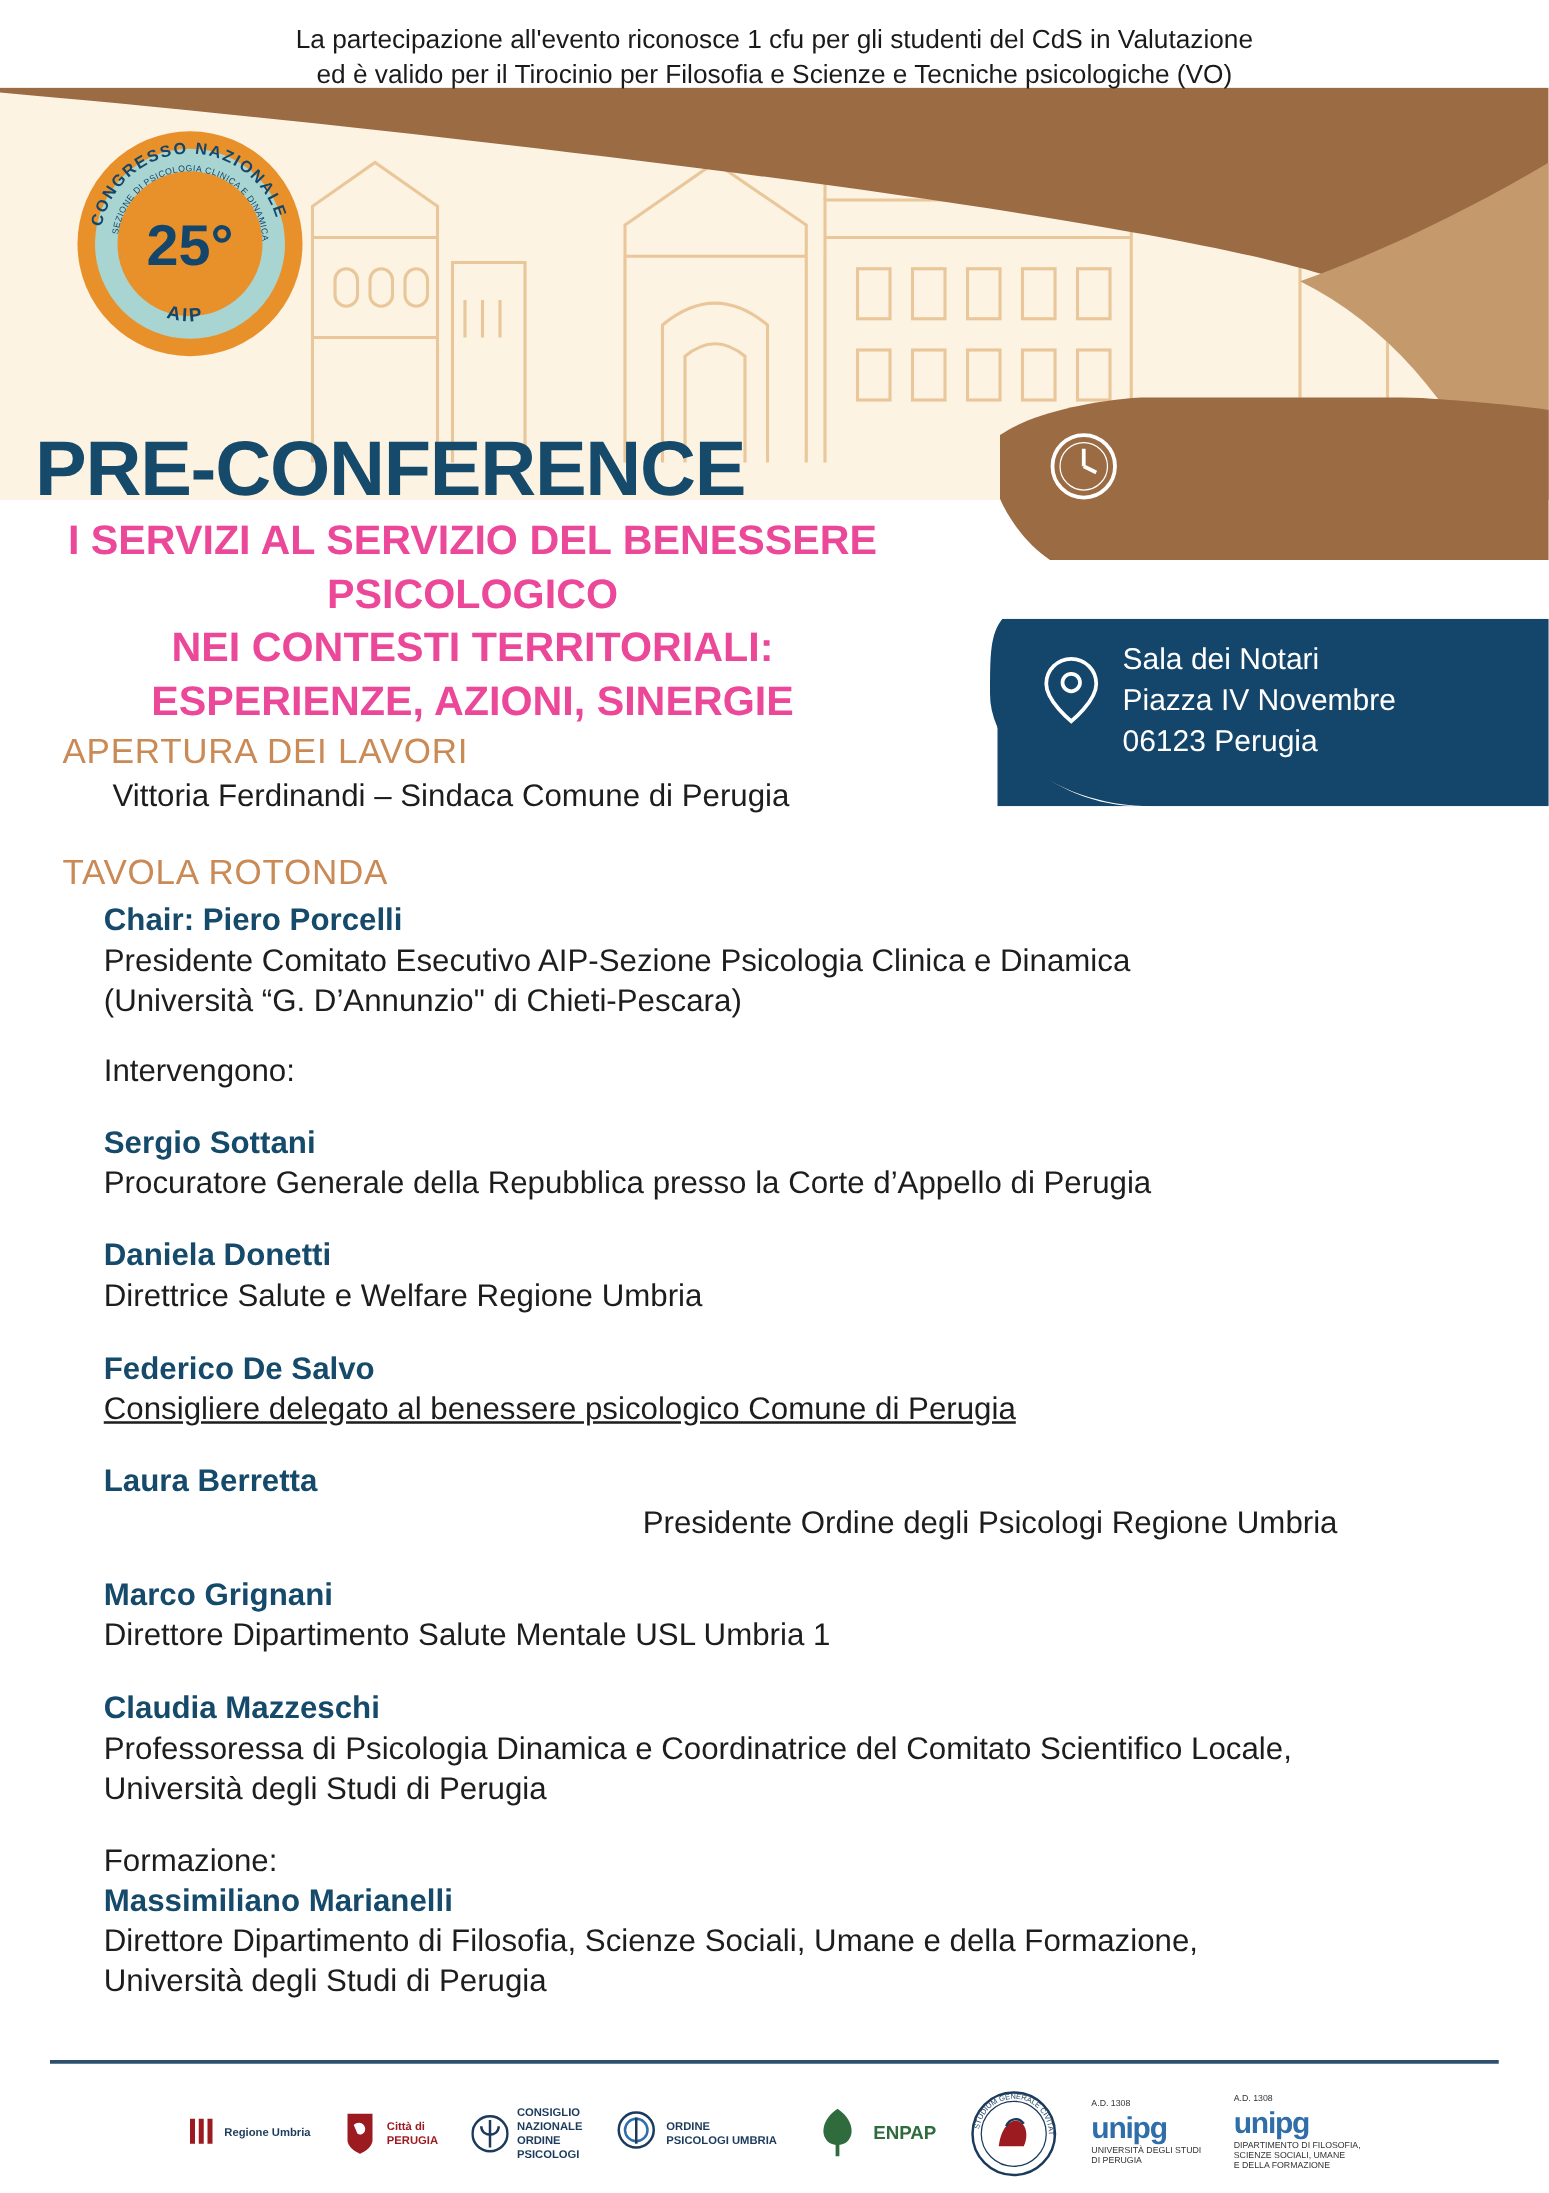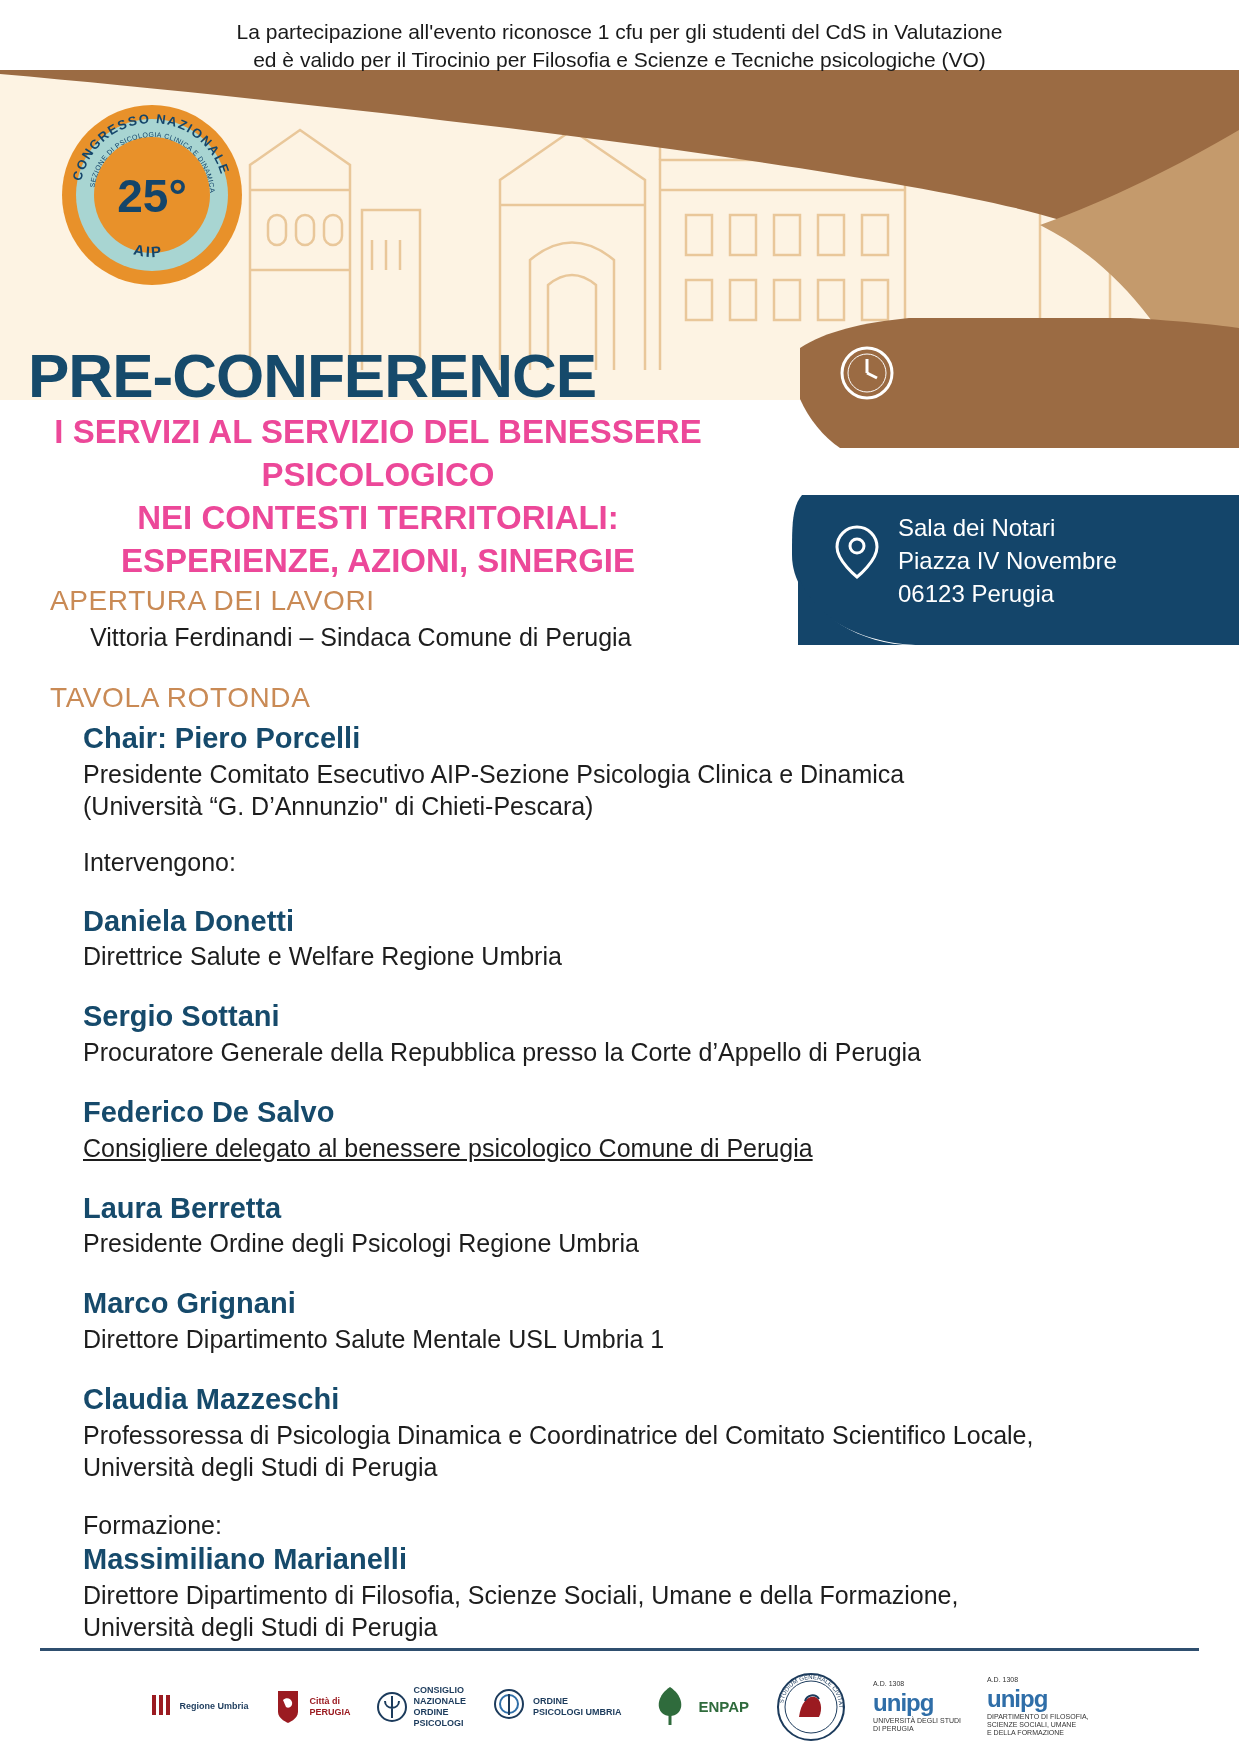"Chair: Piero Porcelli" .entry .nm { font-size: 29px -> 25px }
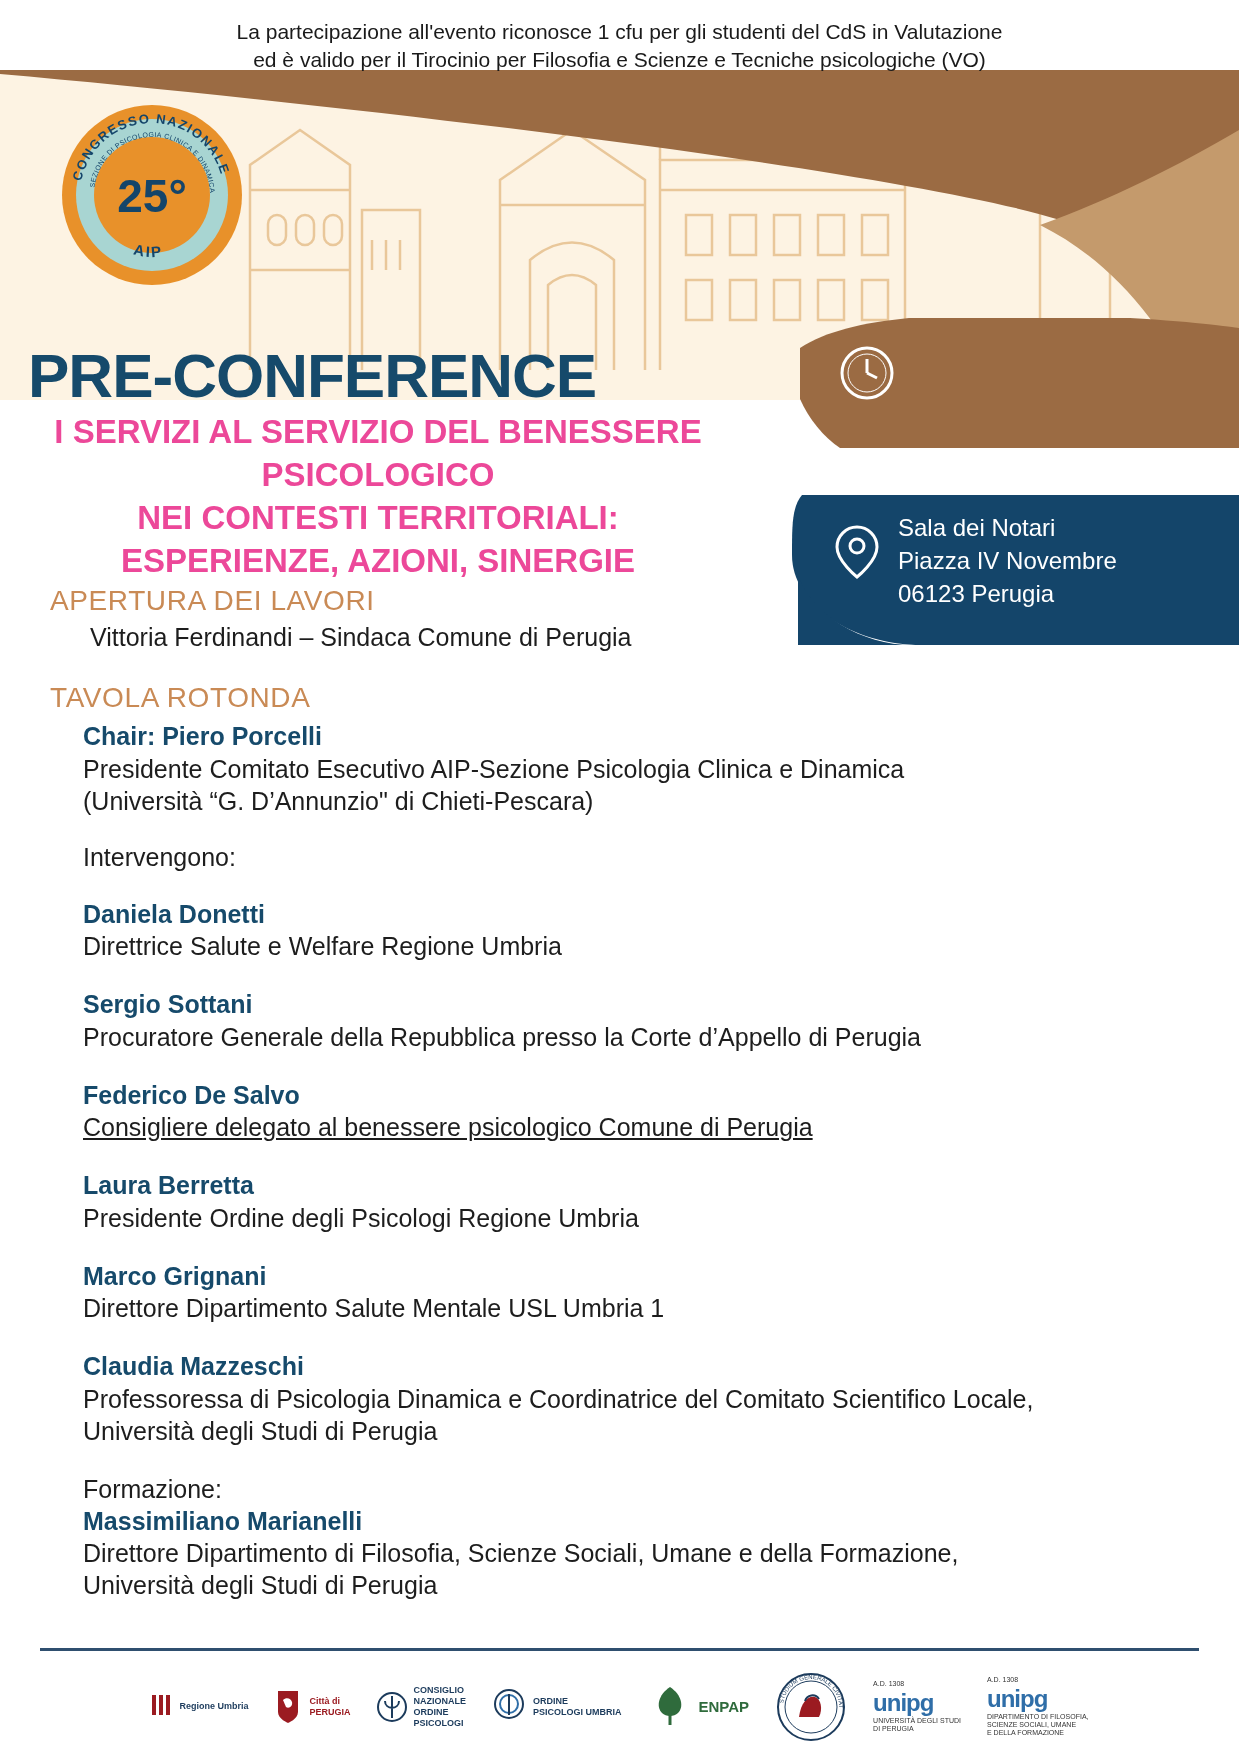"Daniela Donetti" div.entry { order: before "Sergio Sottani" -> after "Sergio Sottani" }
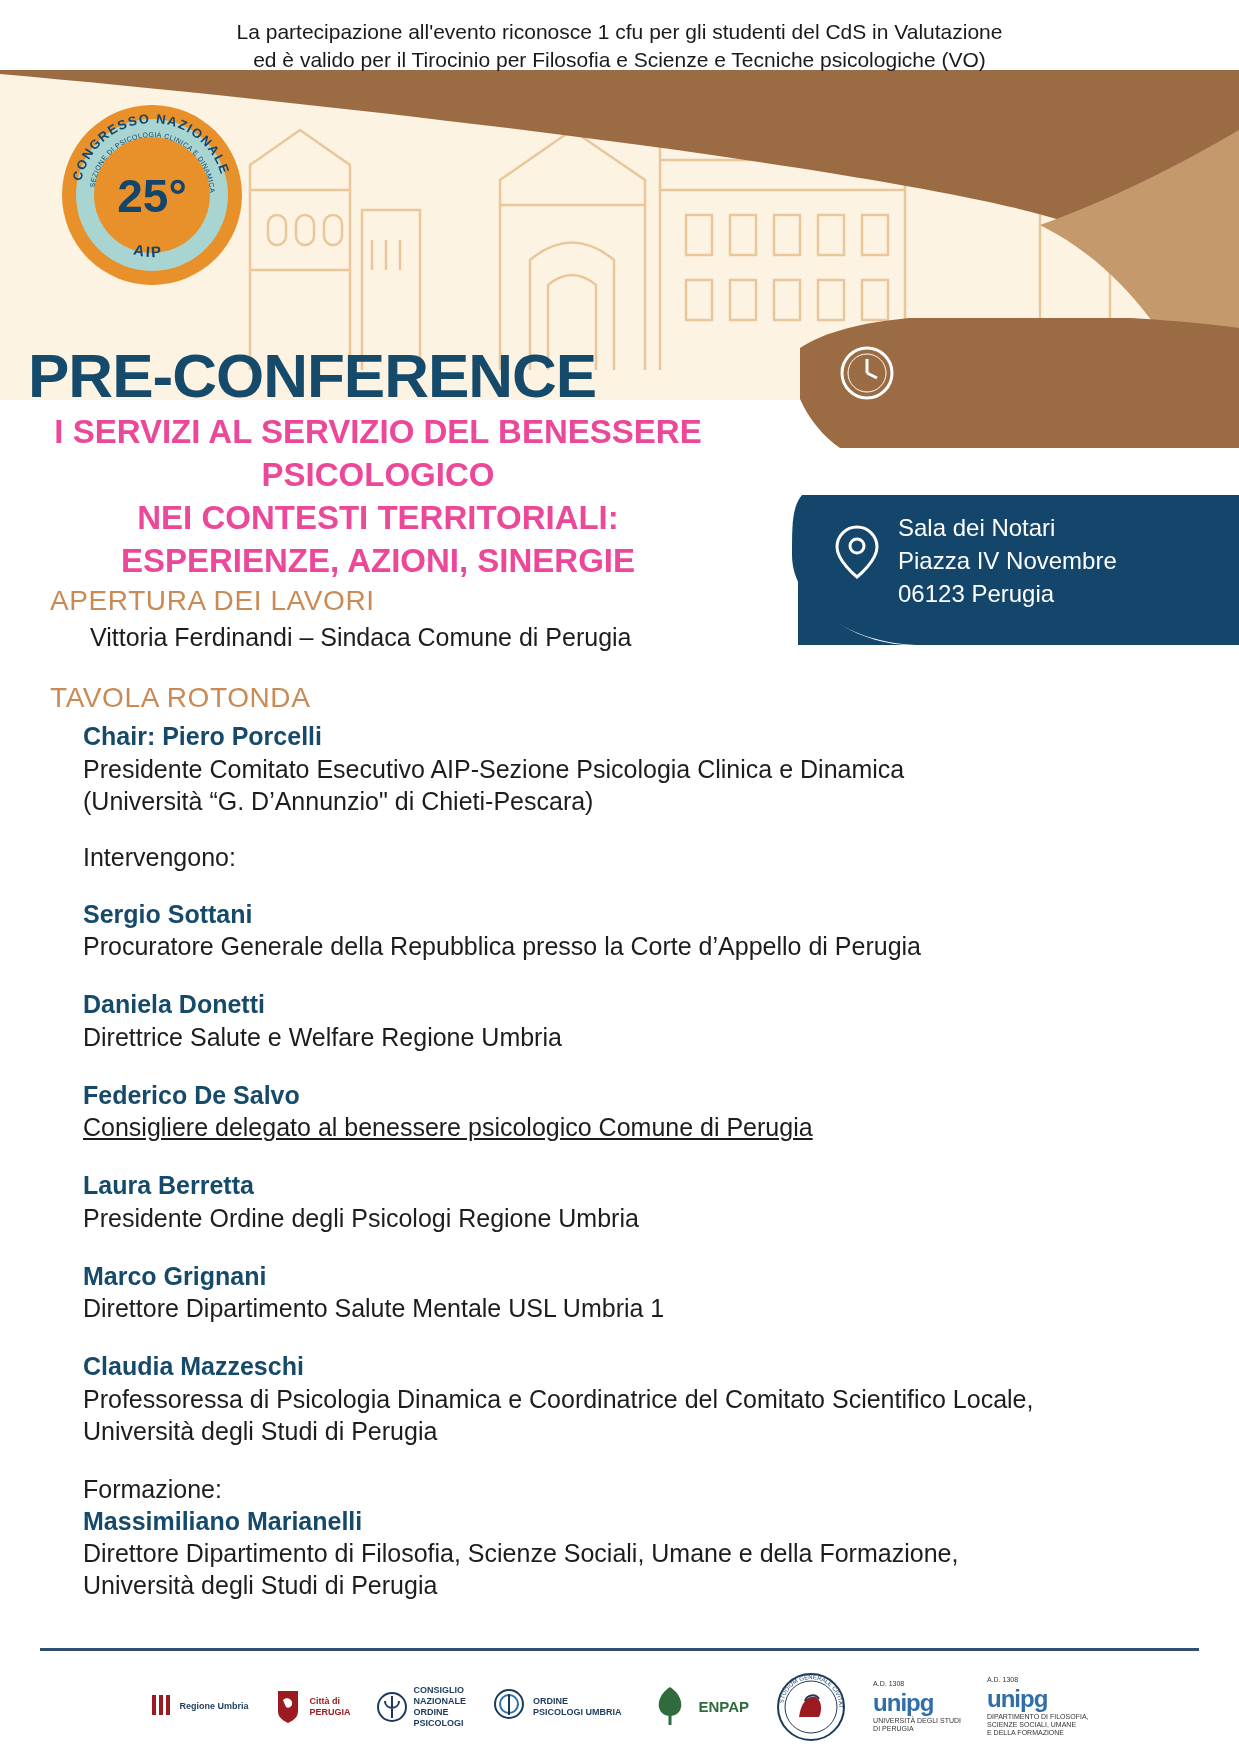"Presidente Ordine degli Psicologi" p.rl { text-align: none -> right }
